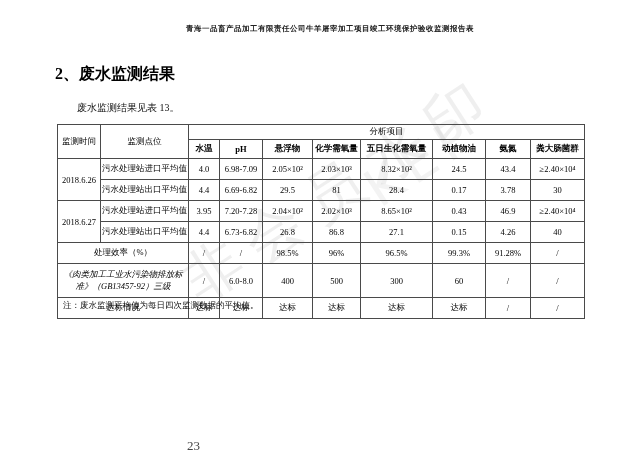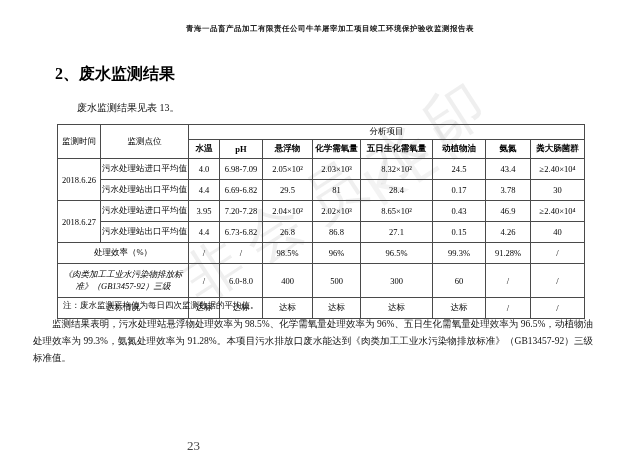"监测结果表明，污水处理站悬浮物处理效率为 98.5%、化学需氧量处理效率为" div.paragraph { html: <div>监测结果表明，污水处理站悬浮物处理效率为 98.5%、化学需氧量处理效率为 96%、五日生化需氧量处理效率为 96.5%，动植物油处理效率为 99.3%，氨氮处理效率为 91.28%。本项目污水排放口废水能达到《肉类加工工业水污染物排放标准》（GB13457-92）三级标准值。</div> -> none }
